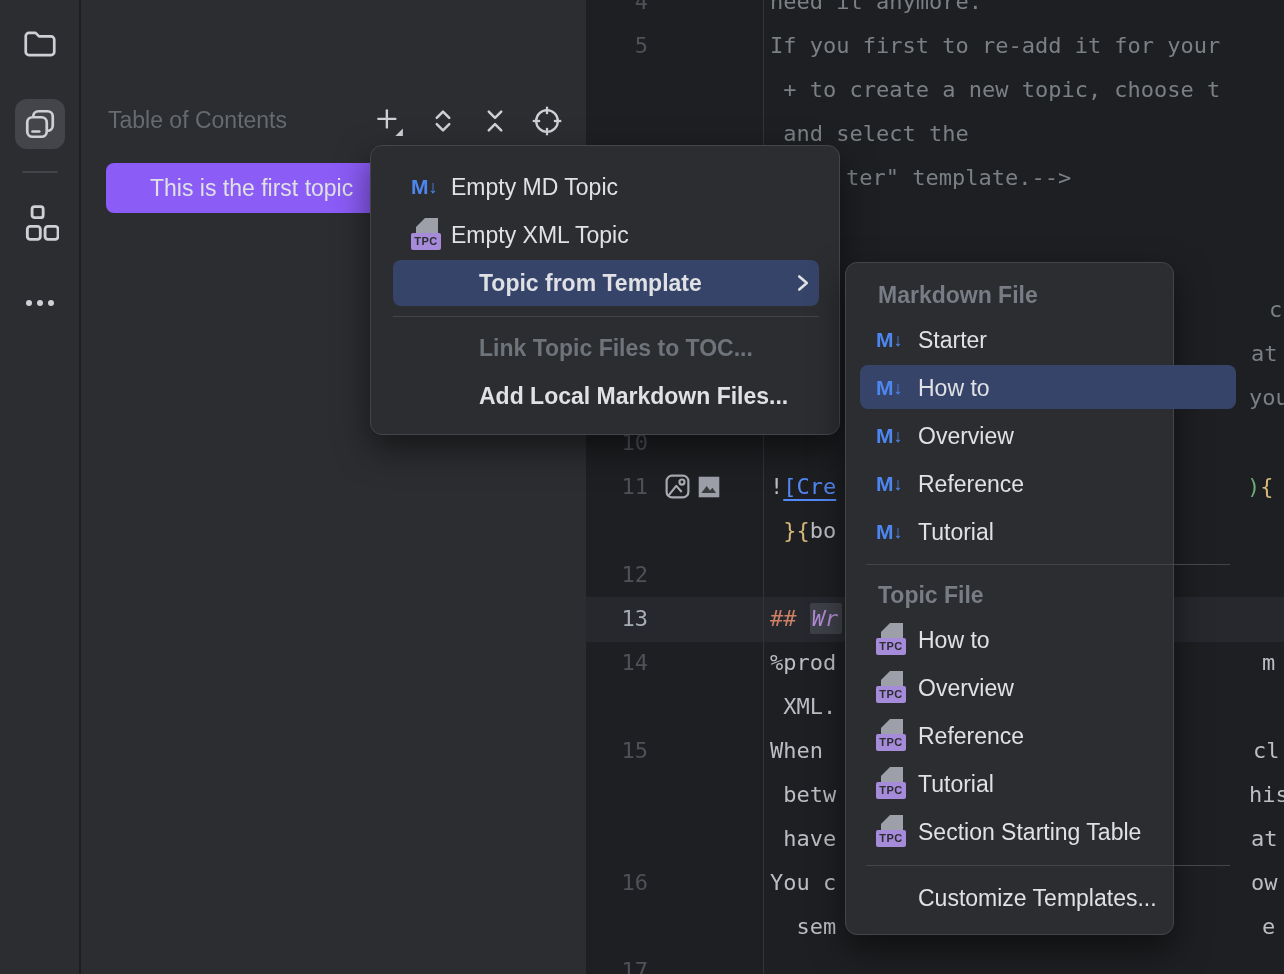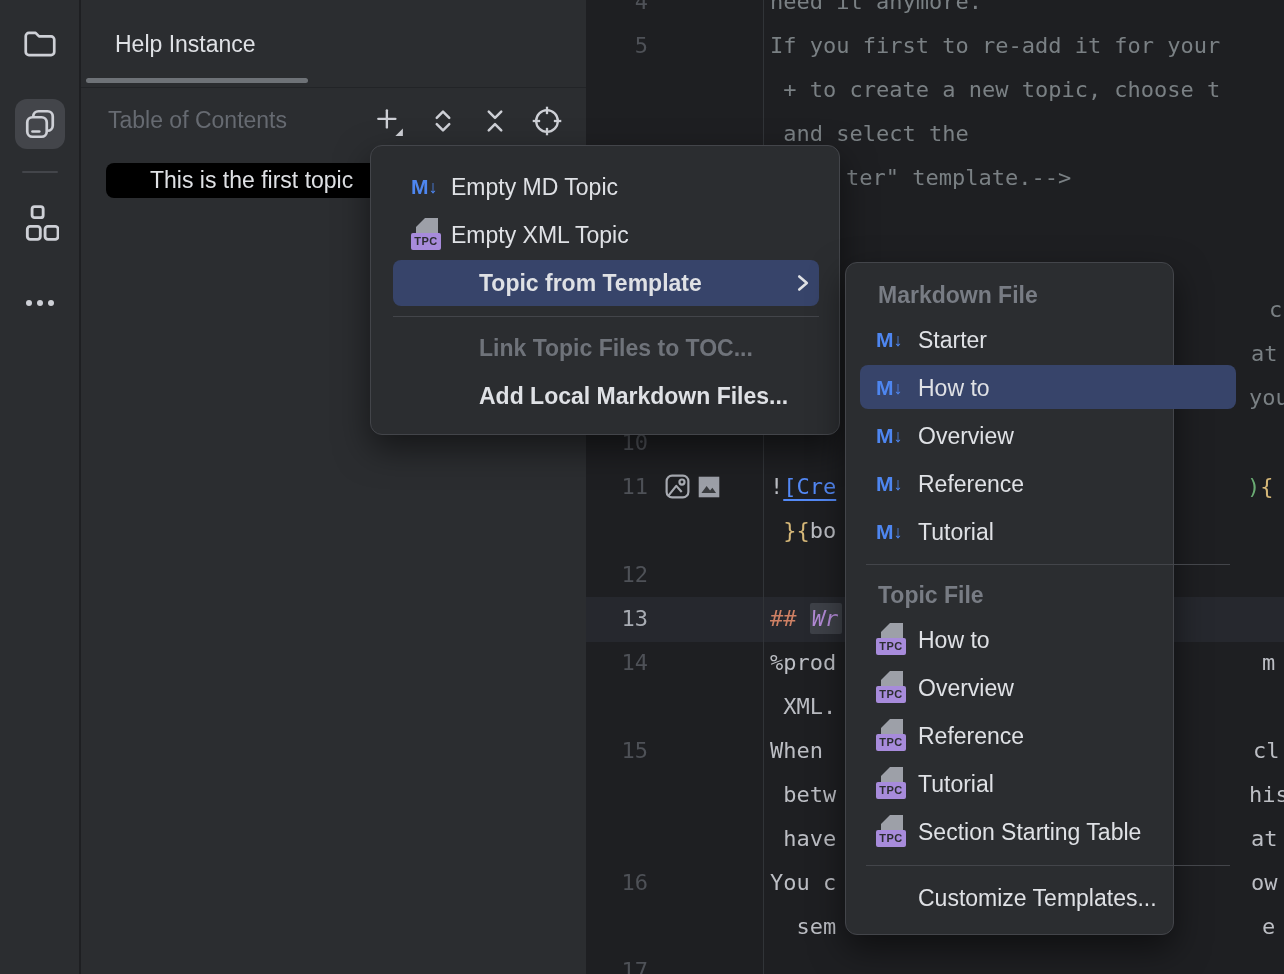"Help Instance" div.panel-header { html: <div> <div>Help Instance</div> <div></div> </div> -> none }
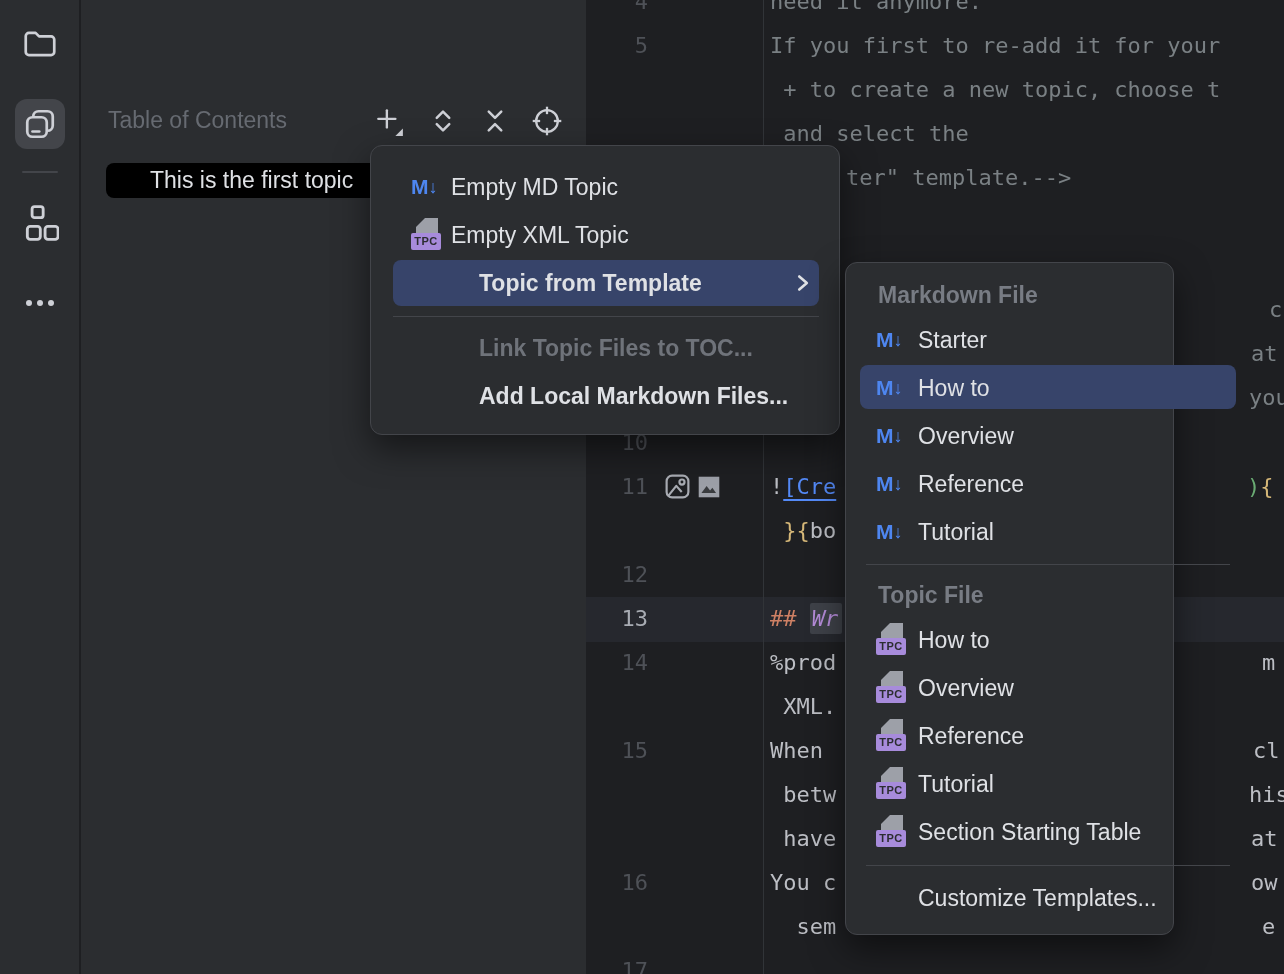"This is the first topic" .tree-row { background: #000000 -> #8b5cf6; height: 35px -> 50px }
